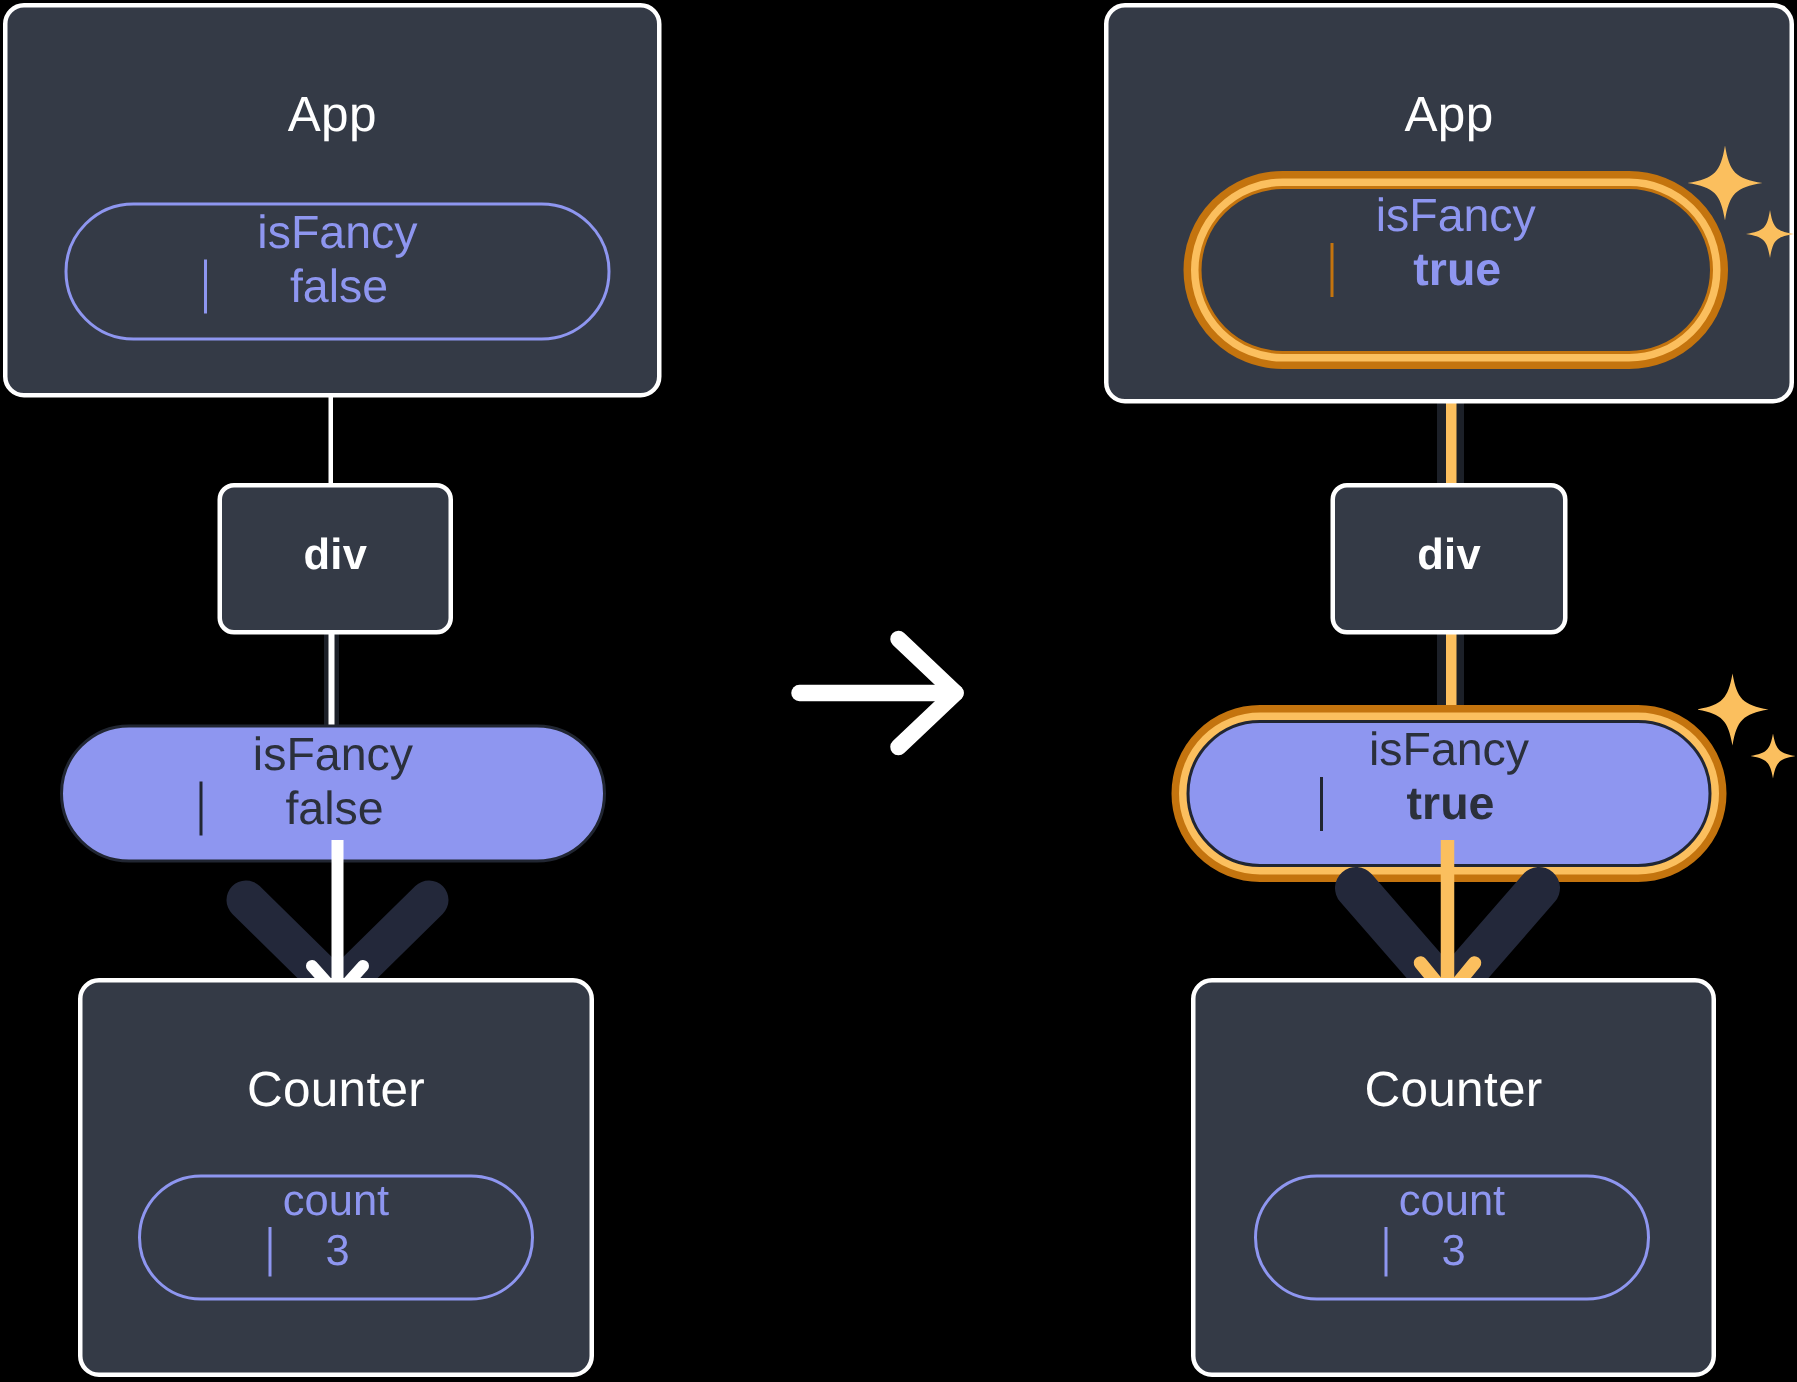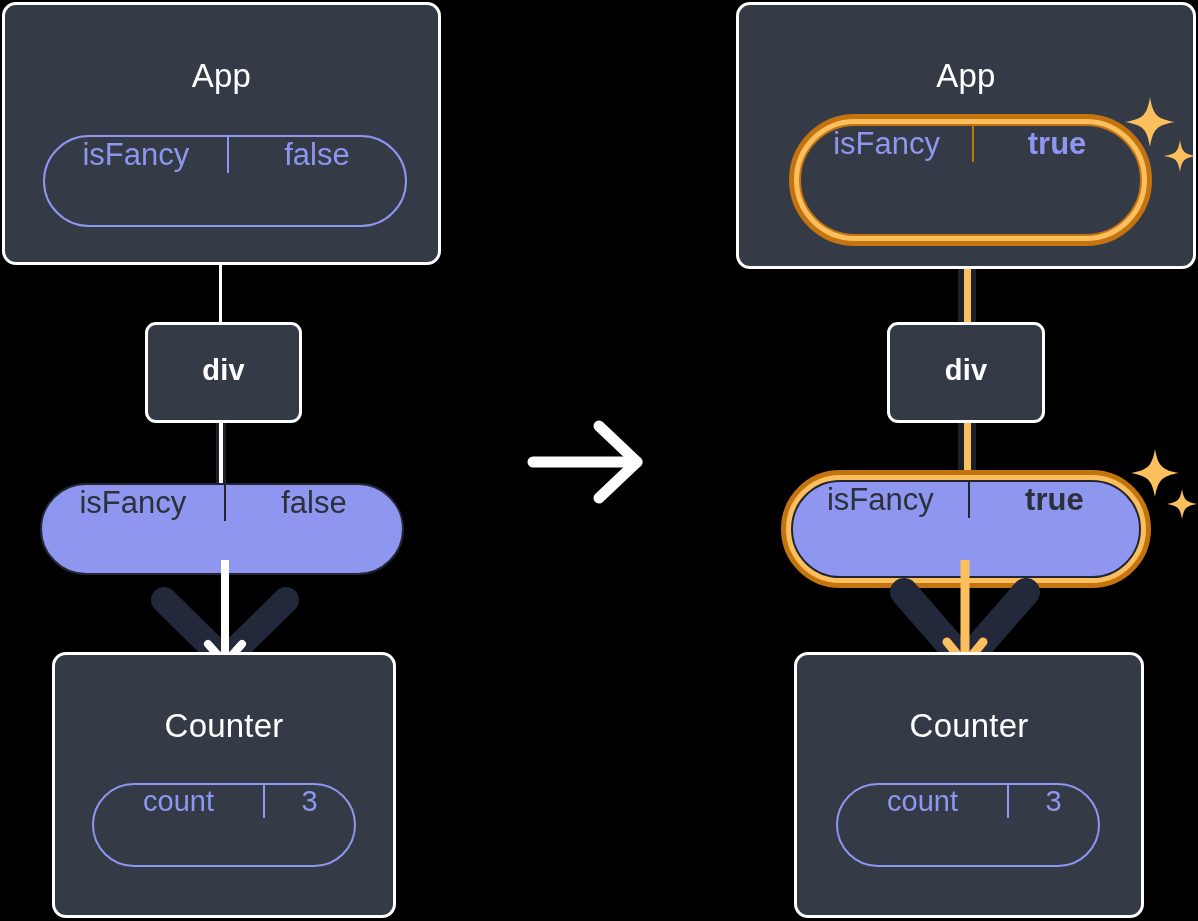"isFancy" .pill { align-items: flex-start -> center; flex-direction: none -> column }
